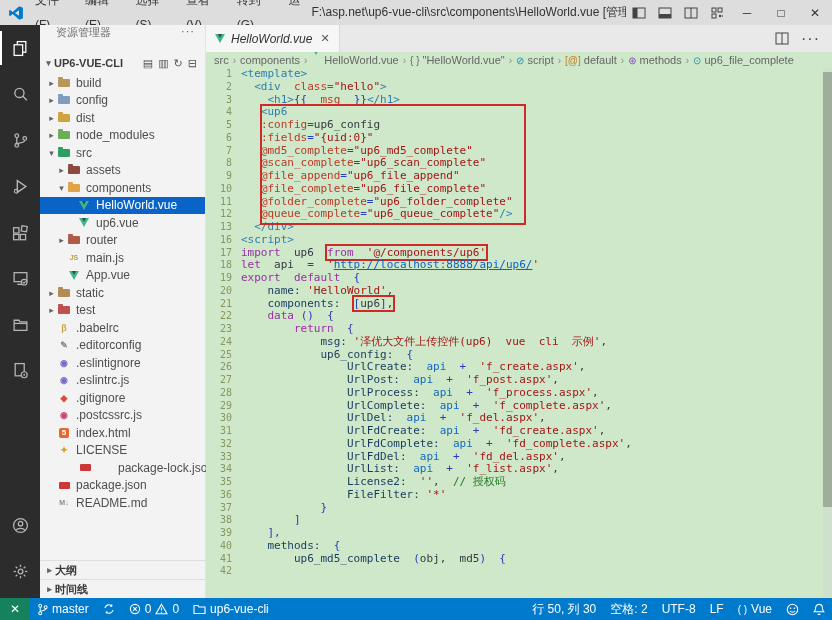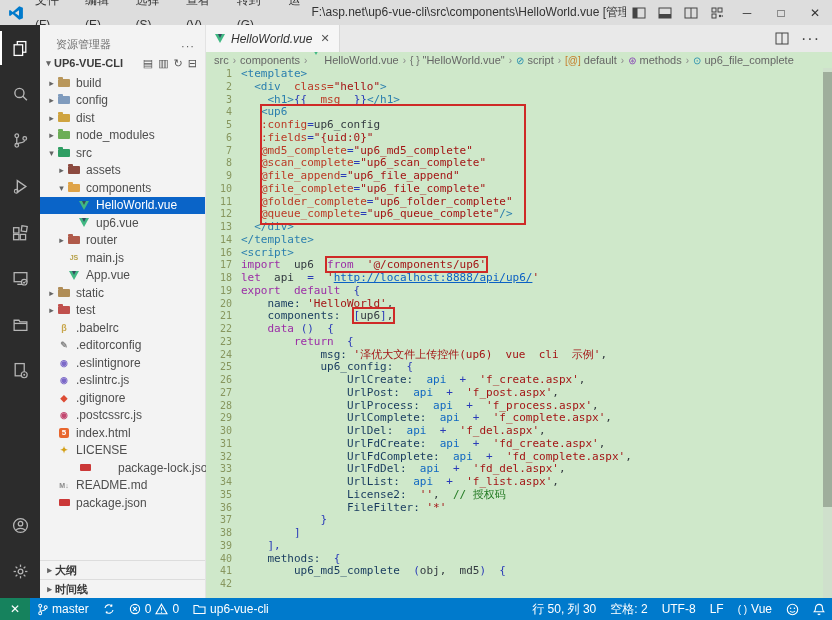"资源管理器" .sb-title { align-items: flex-end -> flex-start }
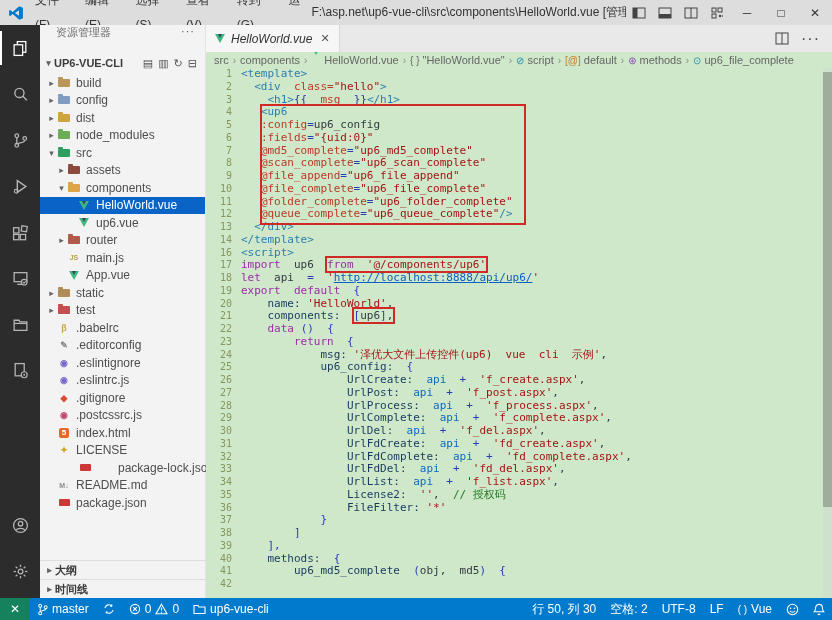"14" div.line { html: <div><span>14</span><span><span>&lt;/template&gt;</span></span></div> -> none }
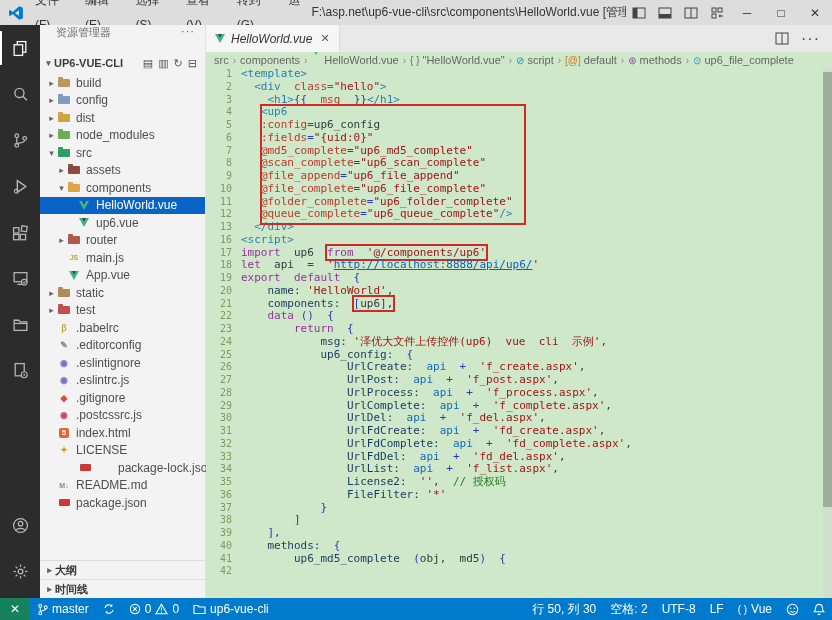"README.md" div.tree-item { order: before "package.json" -> after "package.json" }
